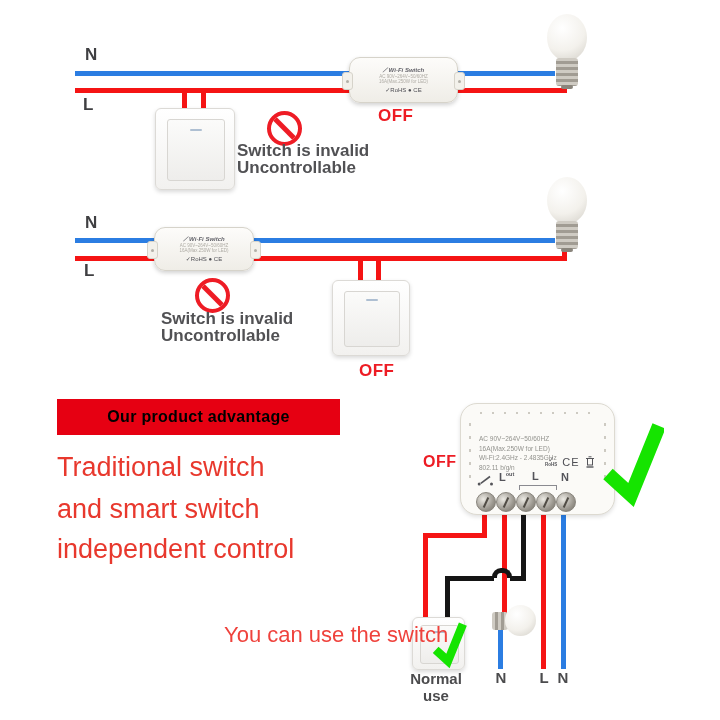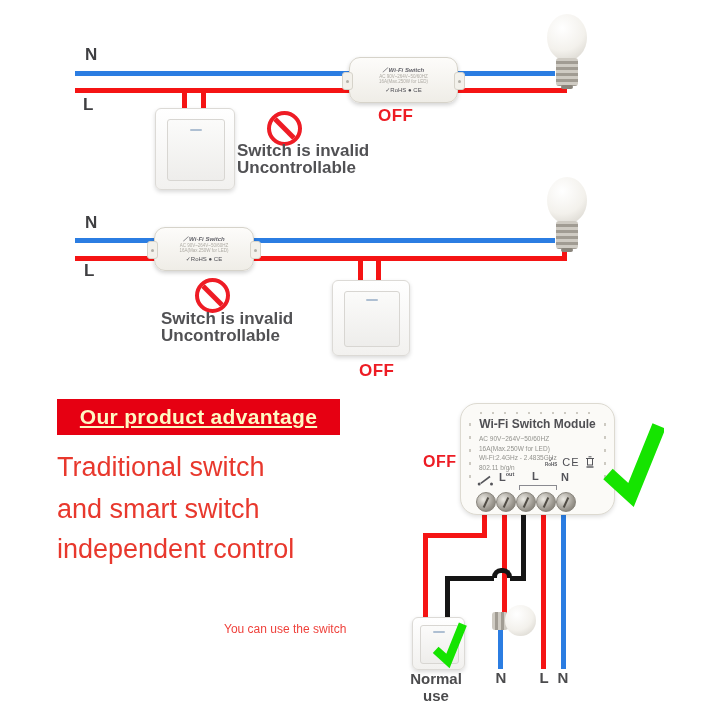"Our product advantage" .banner span { color: #fef9c3 -> #000000; font-size: 21px -> 16px; text-decoration: underline -> none }
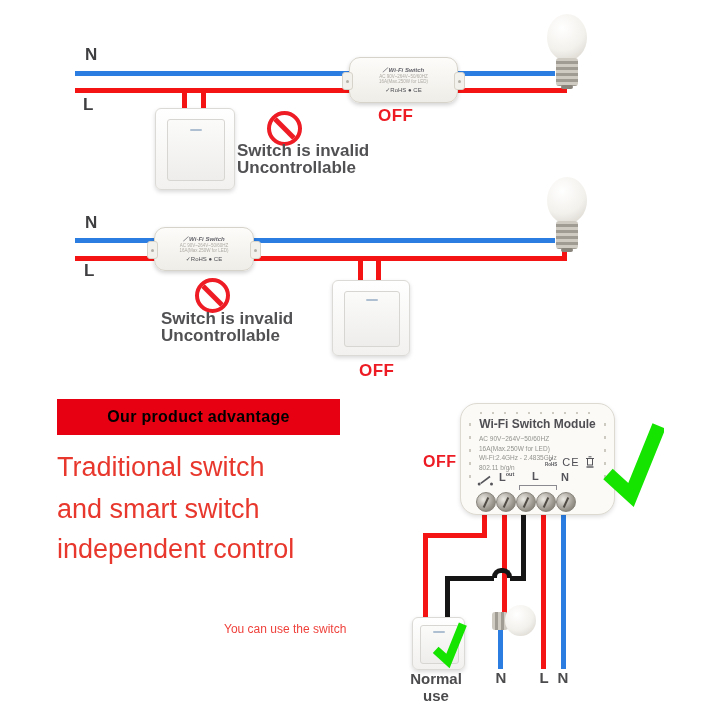"Wi-Fi Switch Module" div.sq-title { html: <div>Wi-Fi Switch Module</div> -> none }
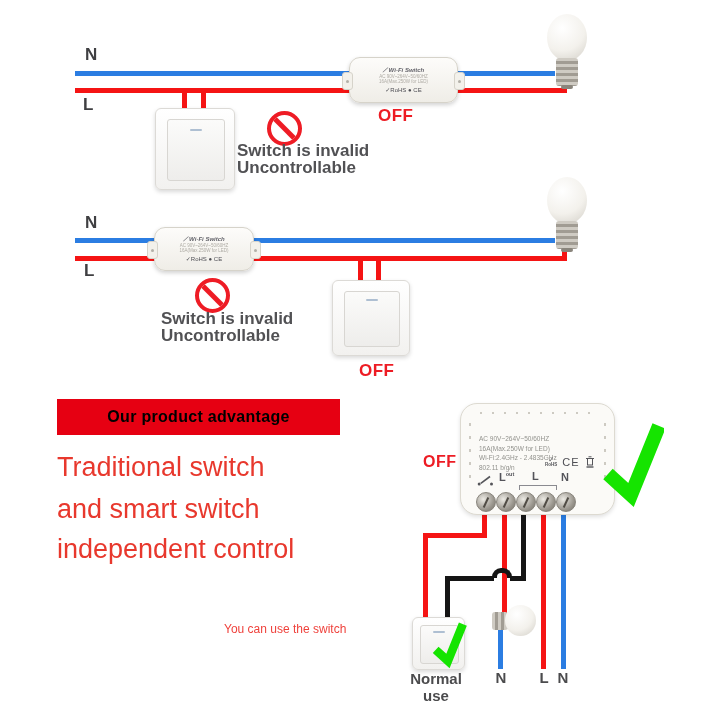"You can use the switch" .note { font-size: 12px -> 22px }
